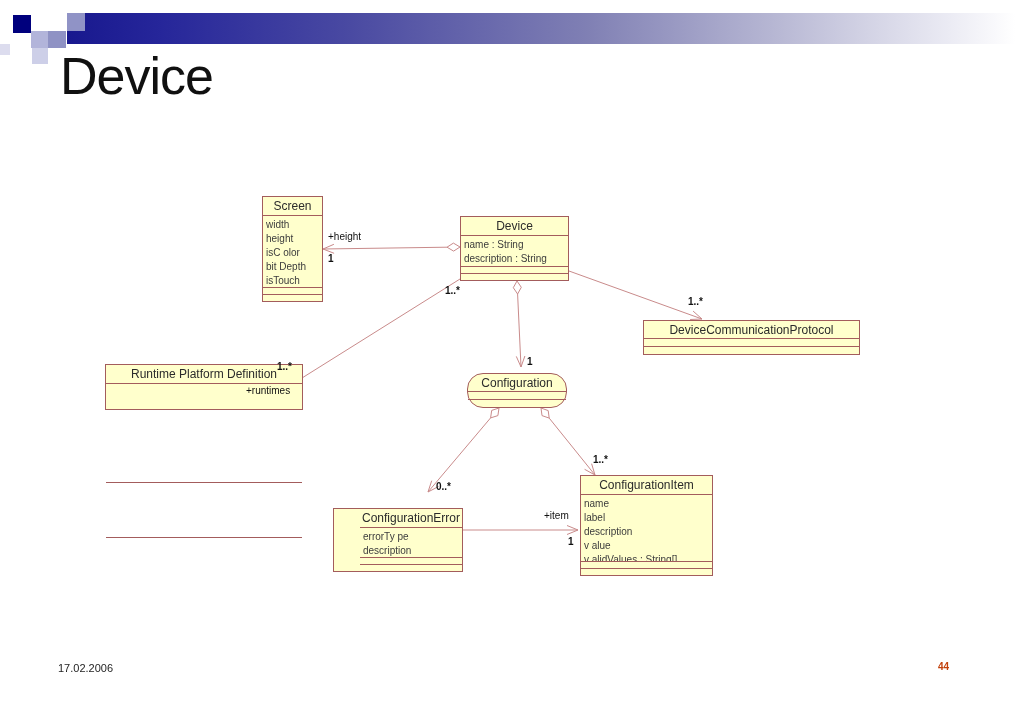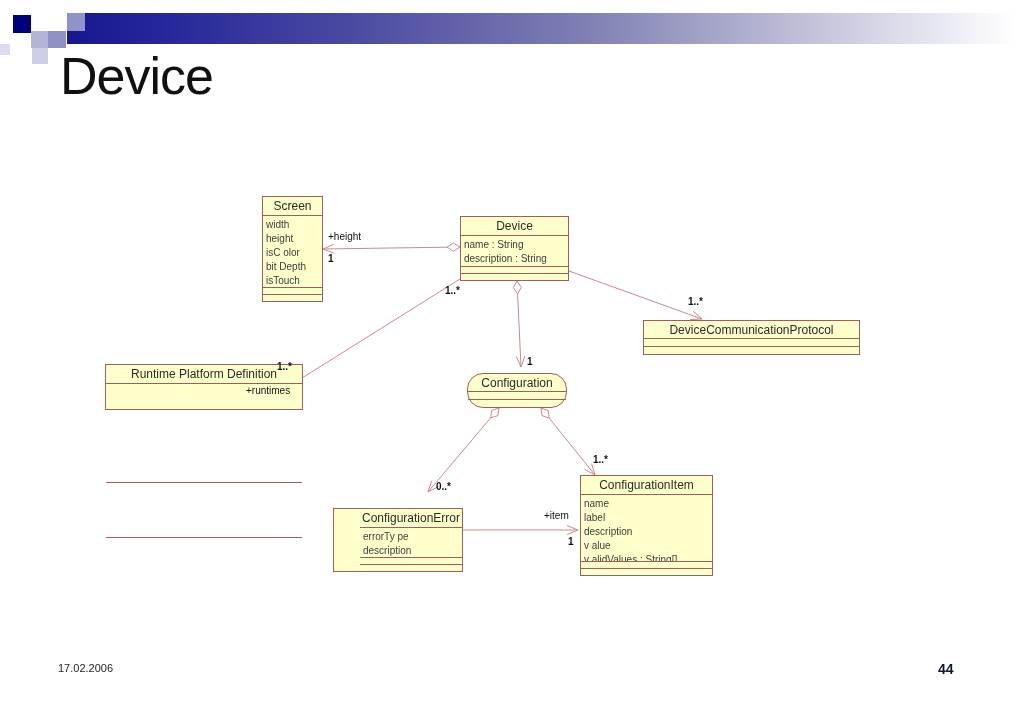"44" #footer-page { color: #0f172a -> #c2410c; font-size: 14px -> 10px }
